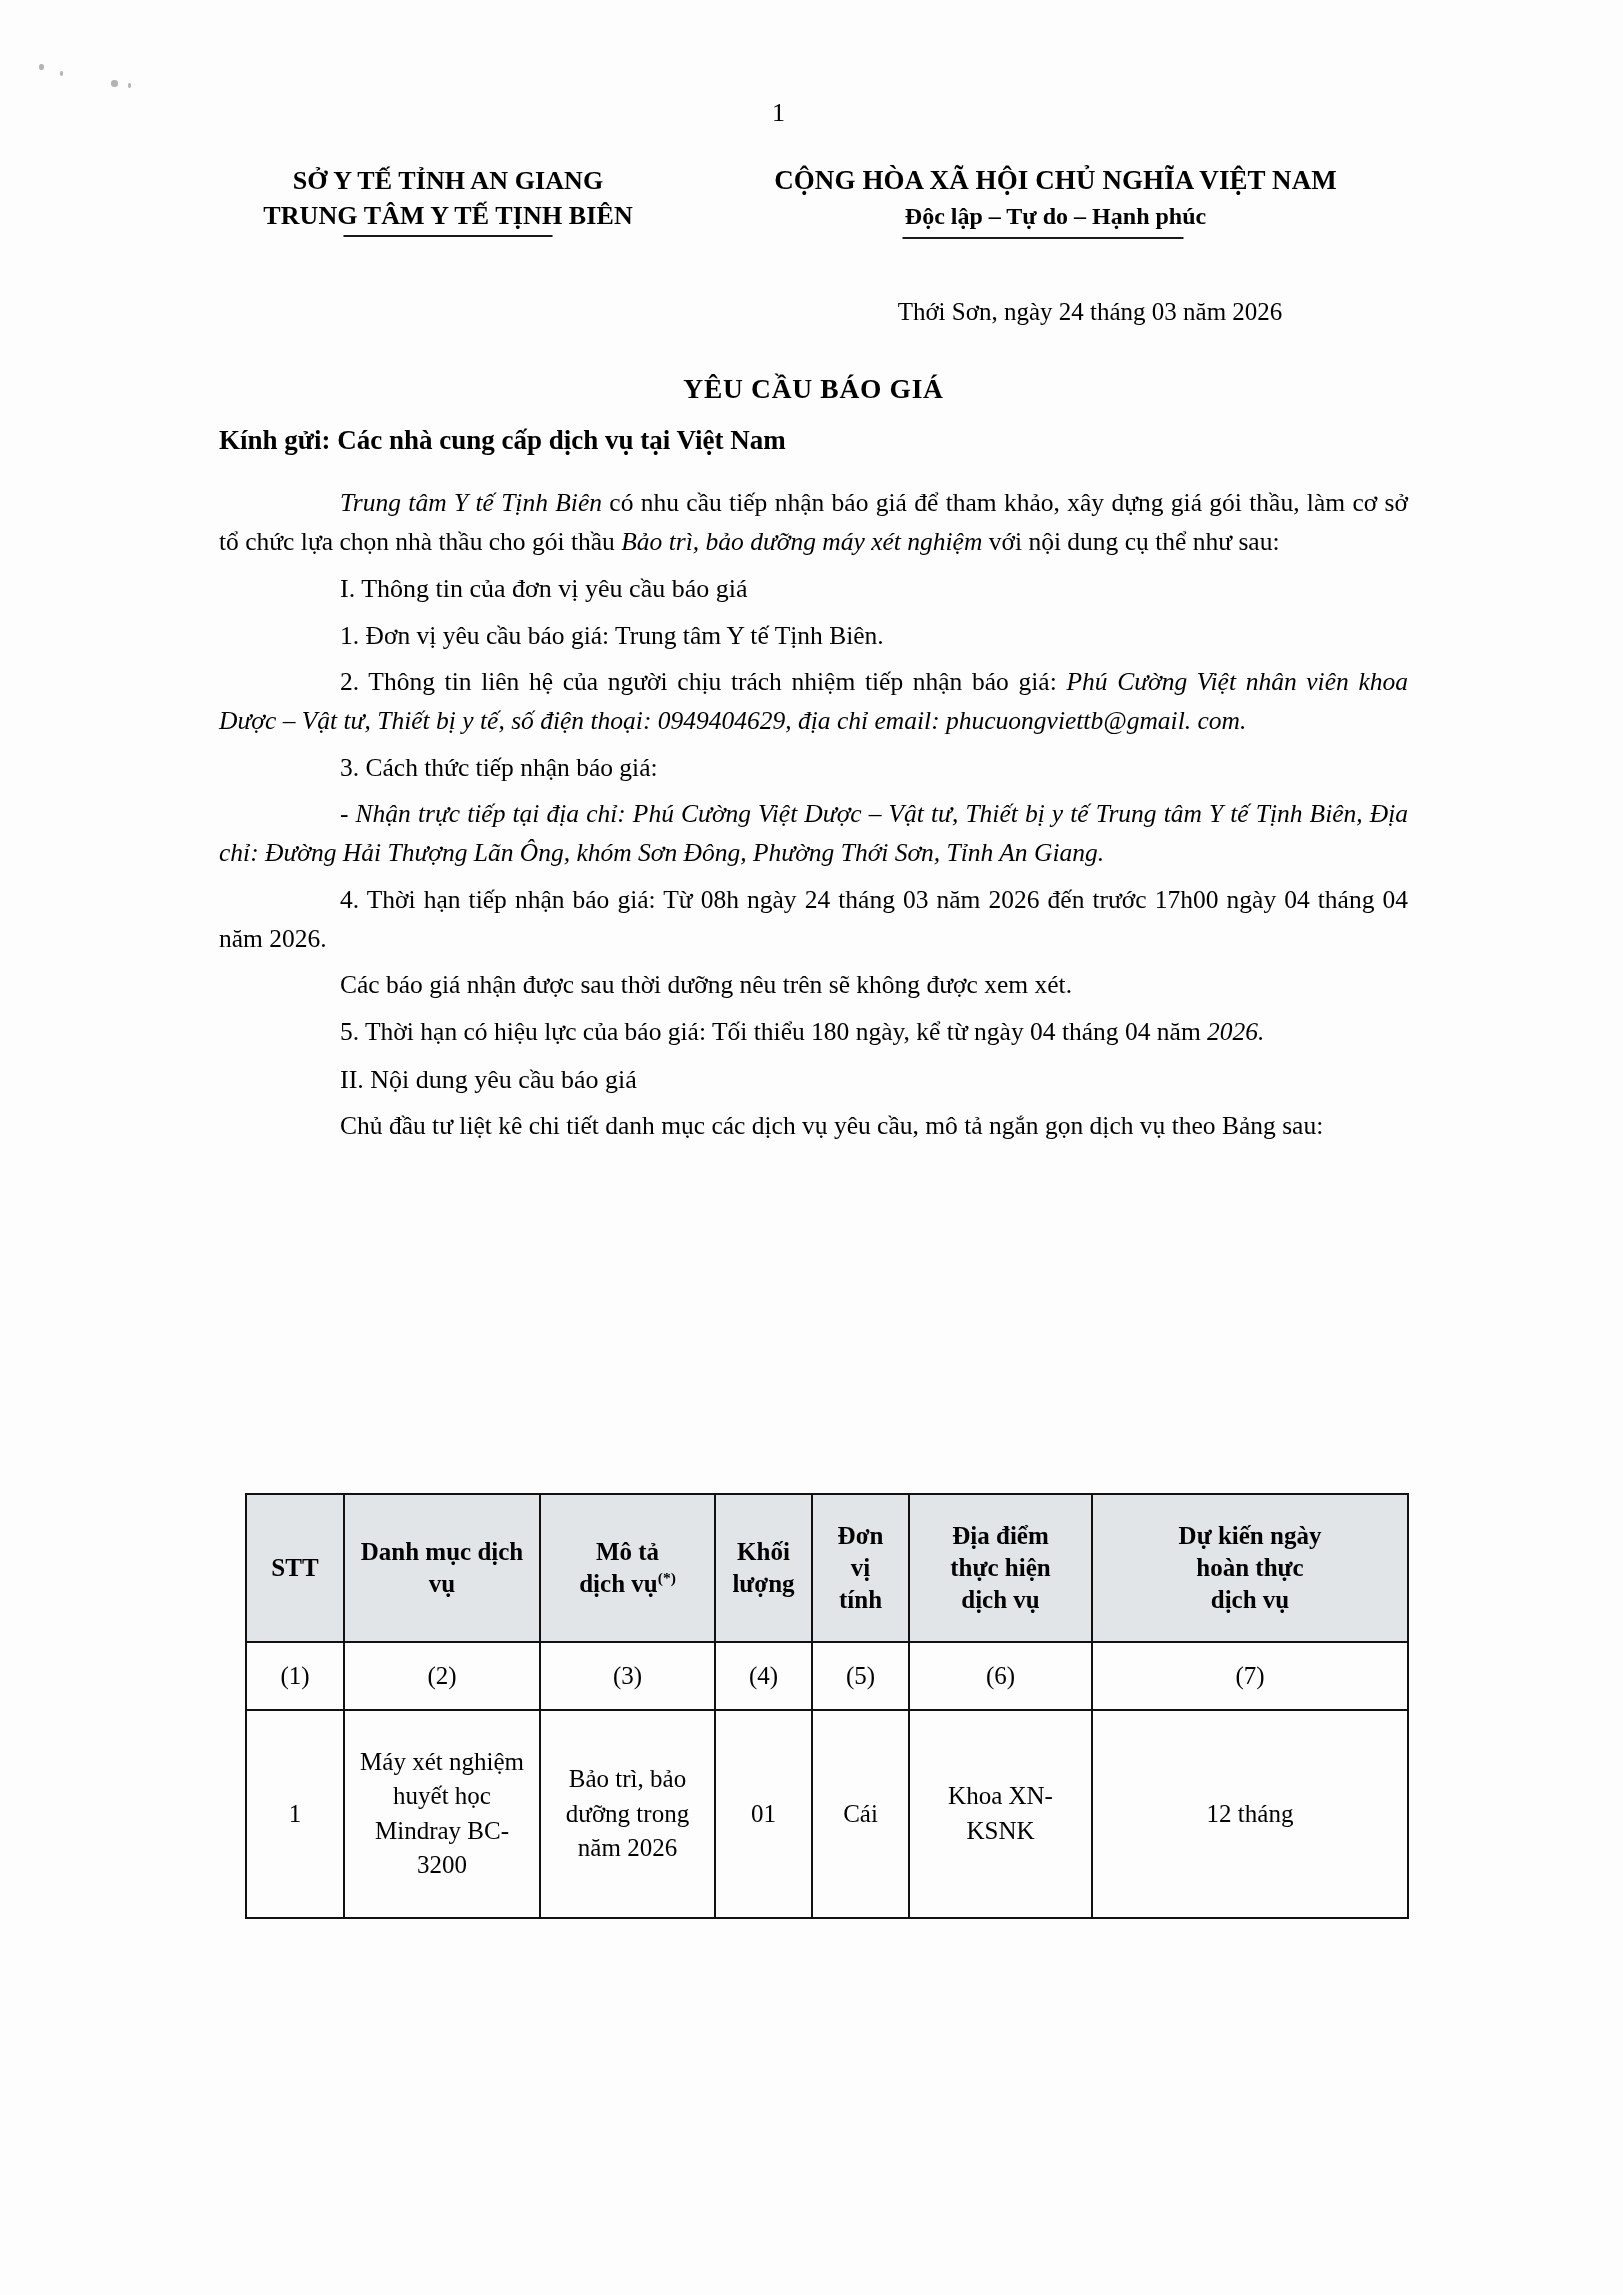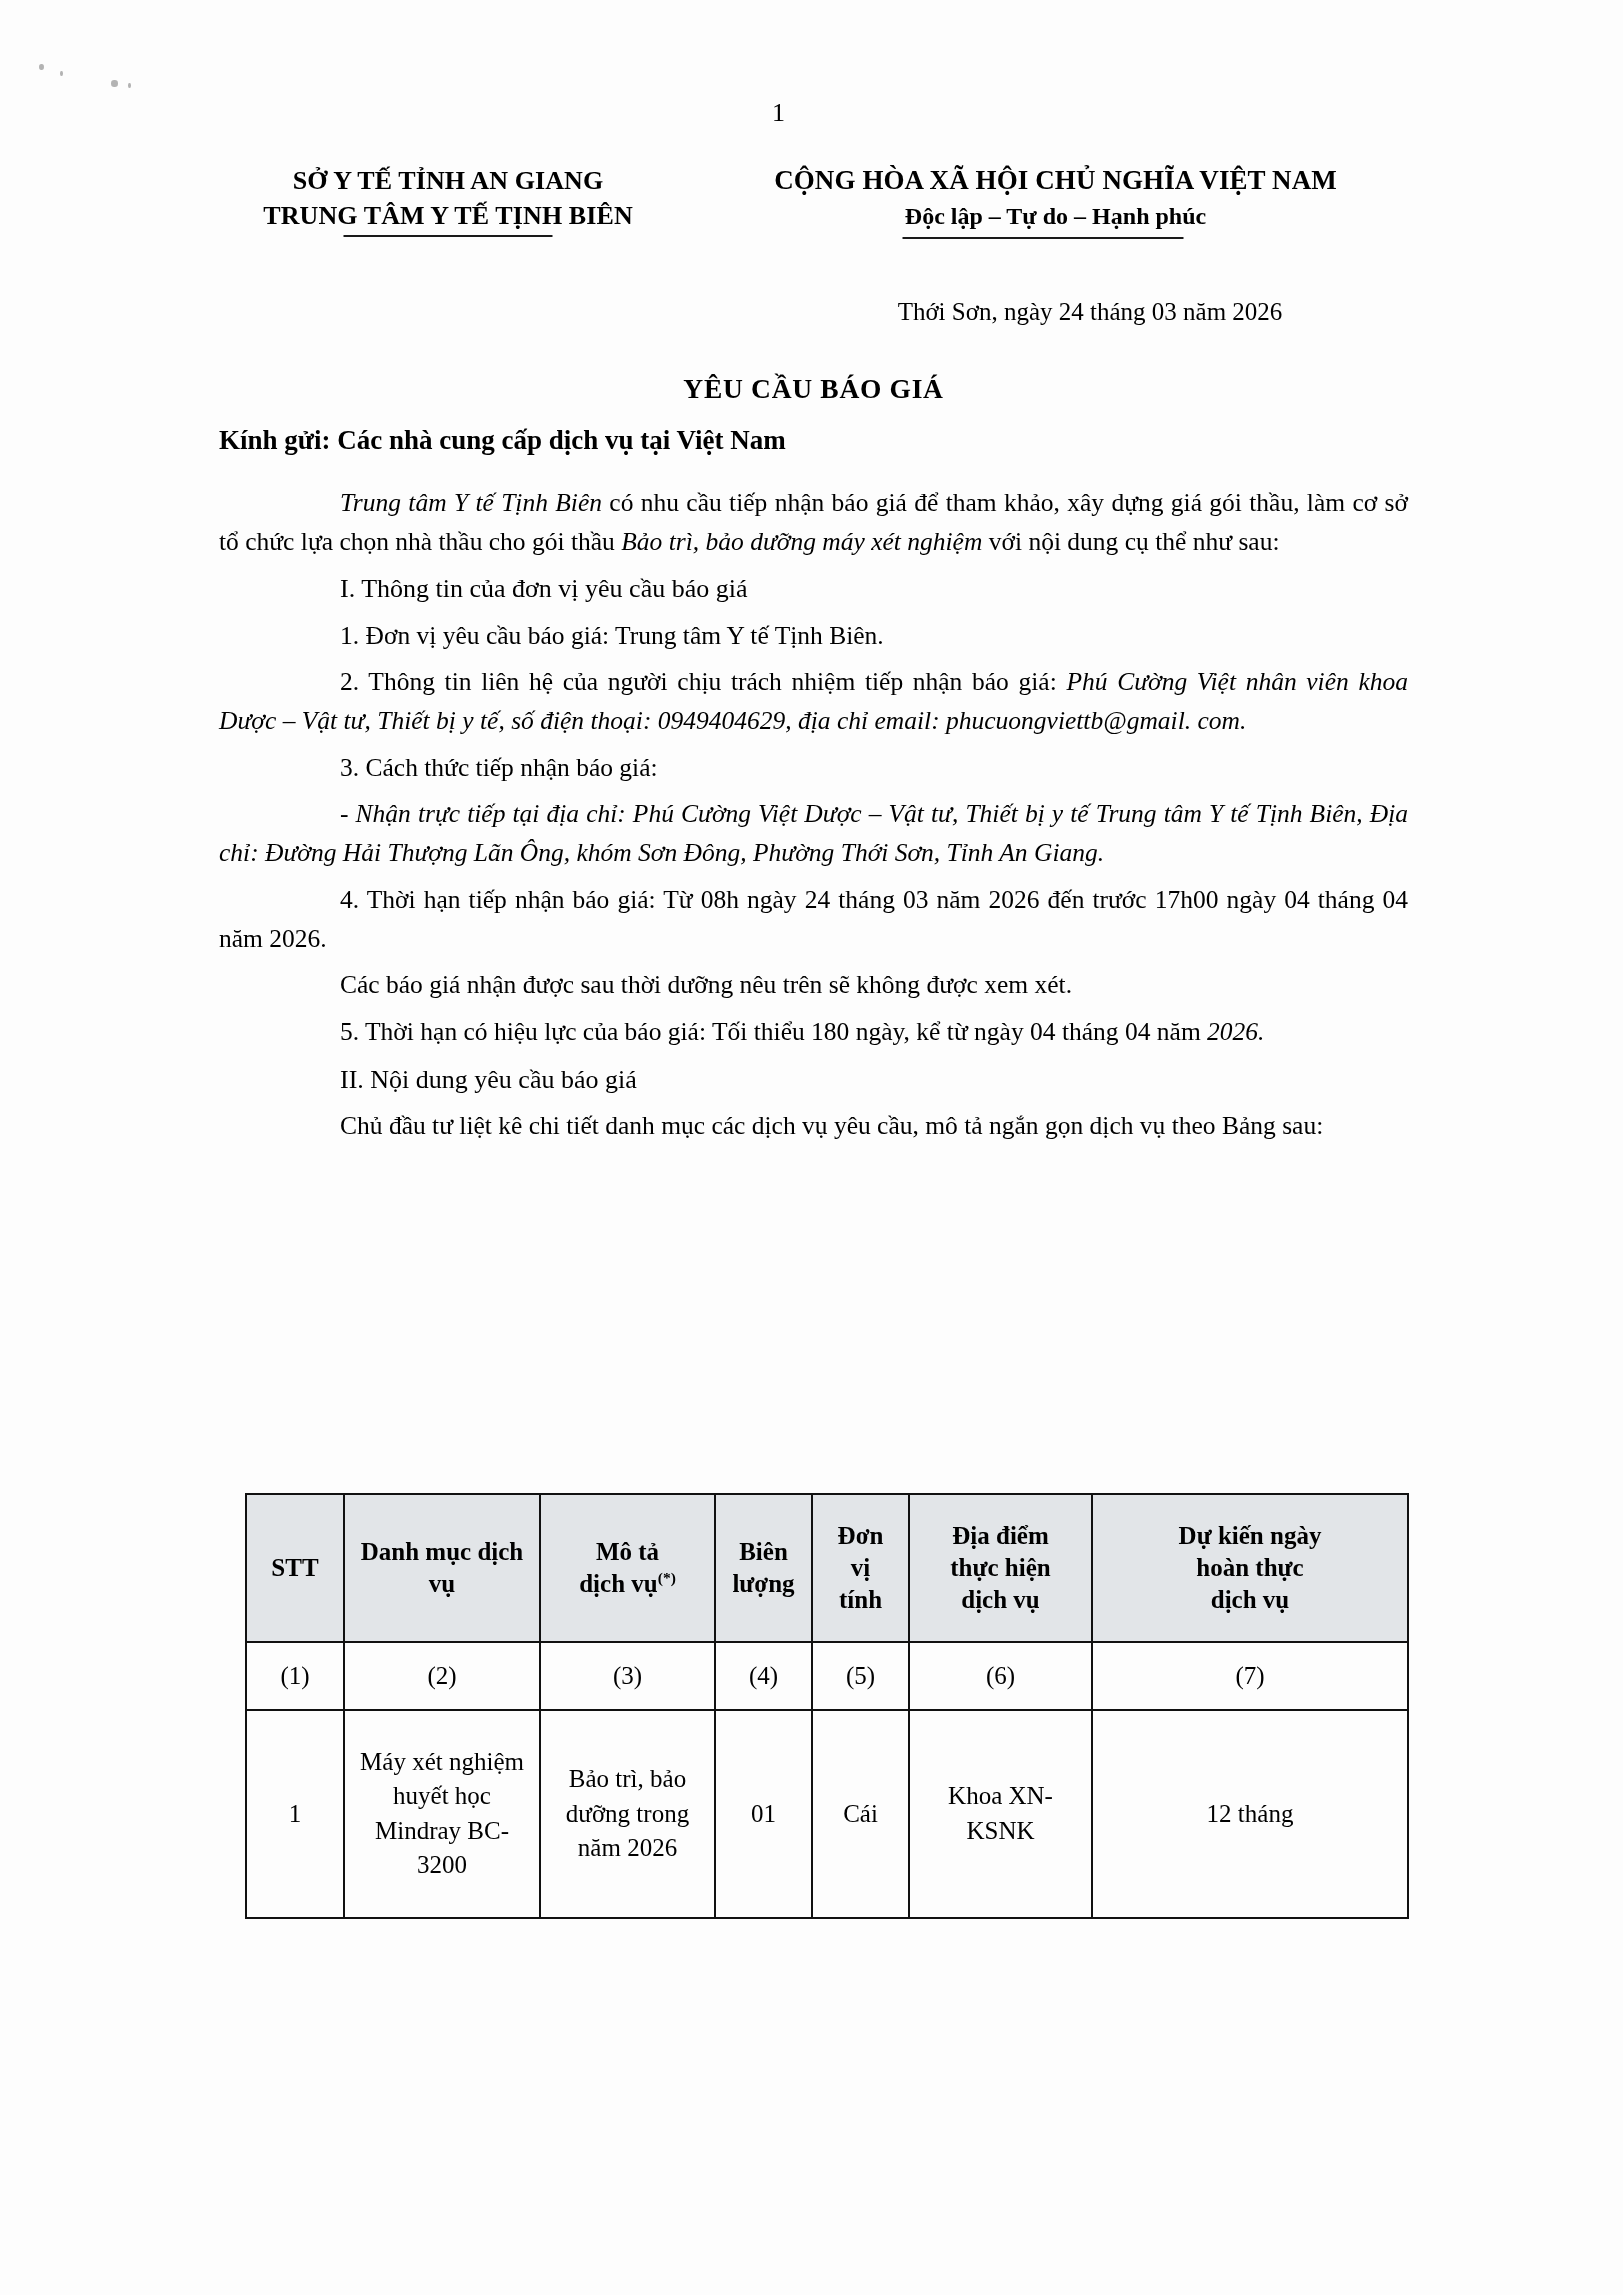"Biên" span { text: Biên -> Khối }
